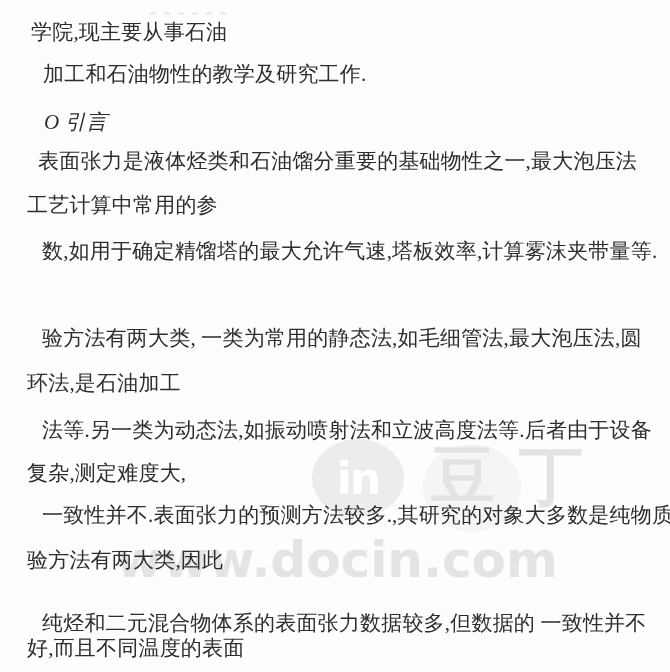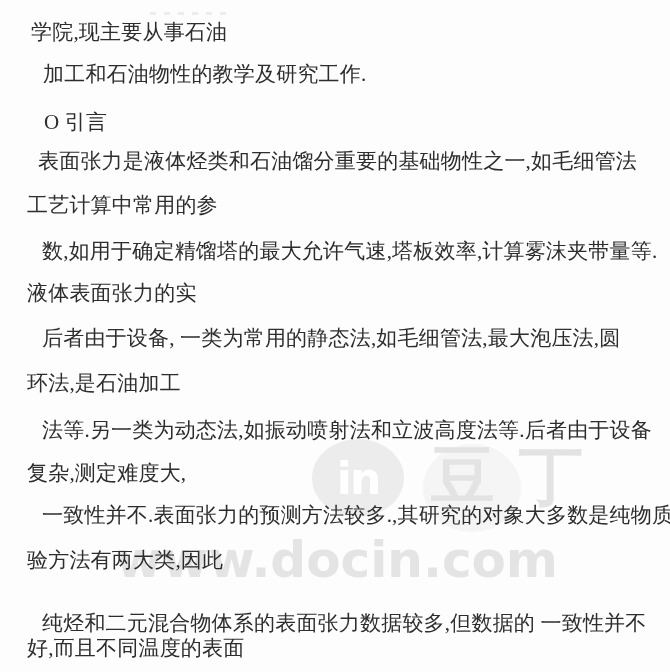"O 引言" div.line { font-style: none -> italic }
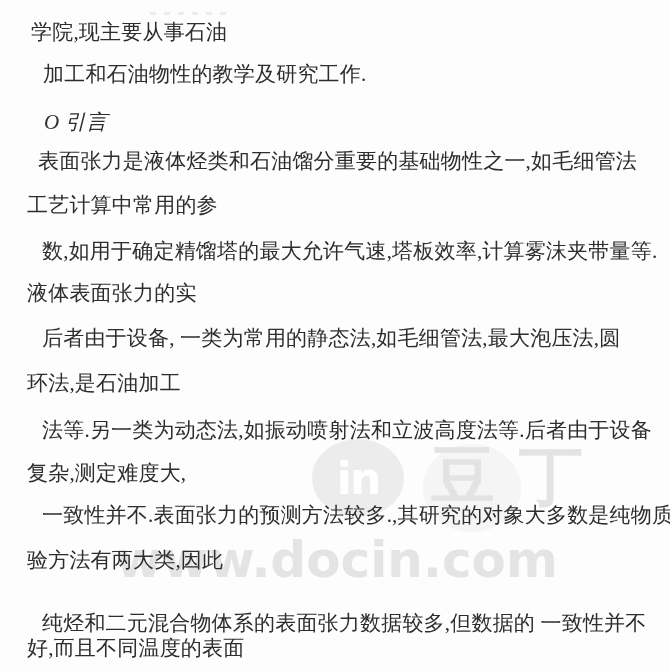"表面张力是液体烃类和石油馏分重要的基础物性之一,如毛细管法" div.line { text: ,如毛细管 -> ,最大泡压 }
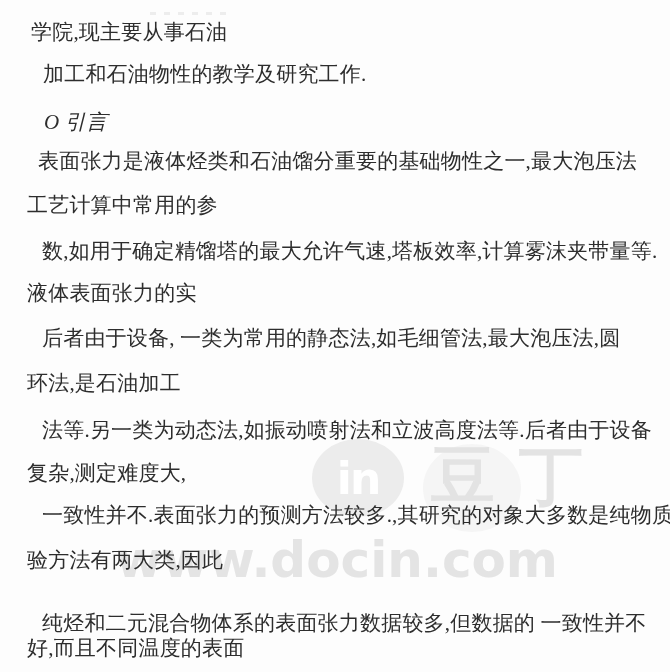"液体表面张力的实" div.line { html: <div>液体表面张力的实</div> -> none }
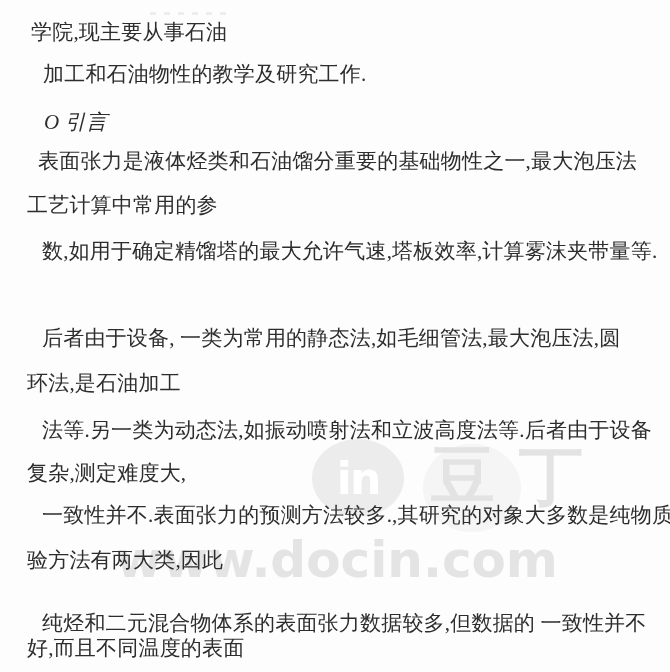"后者由于设备, 一类为常用的静态法,如毛细管法,最大泡压法,圆" div.line { text: 后者由于设备 -> 验方法有两大类 }
